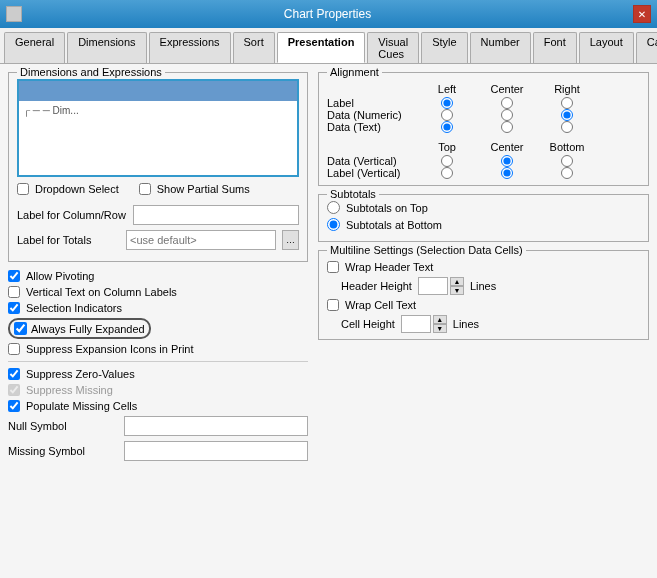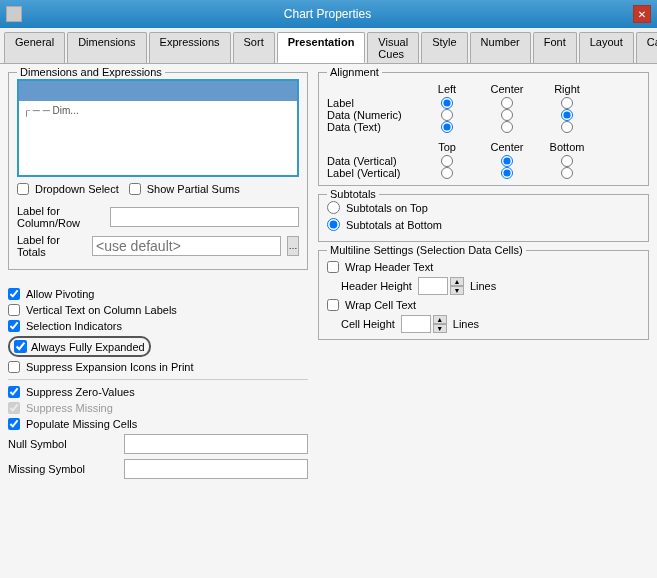"Dimensions and Expressions" .group-box { margin-bottom: 18px -> 8px }
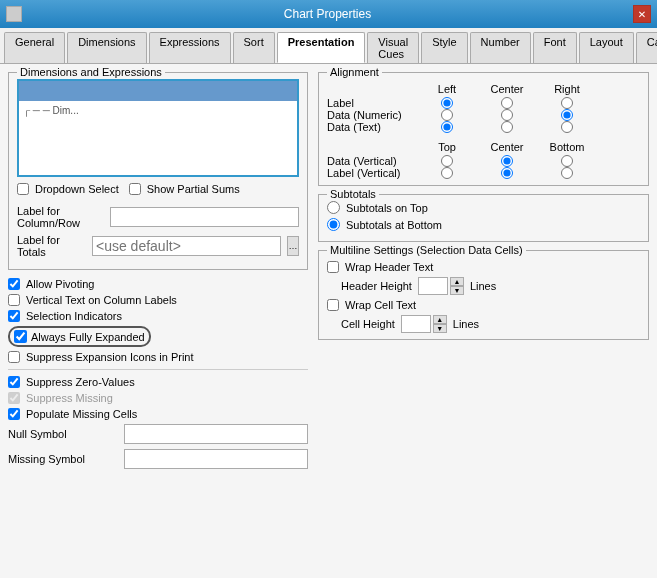"Dropdown Select" .two-col { gap: 10px -> 20px }
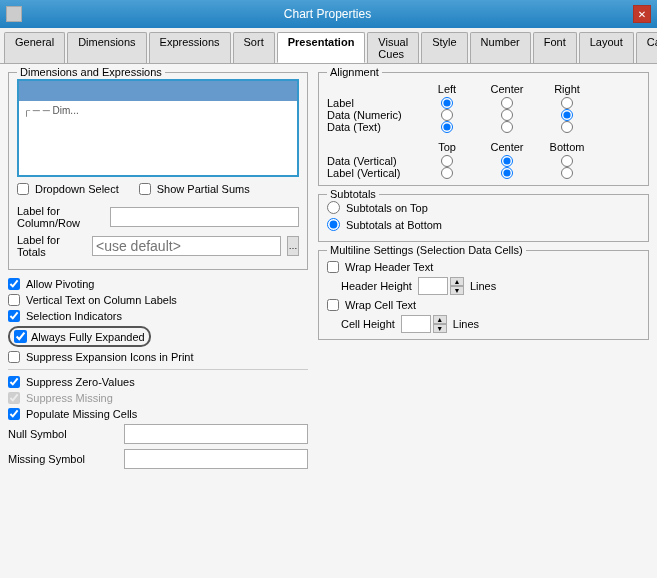"<use default>" .label-row input[type=text] { font-size: 14px -> 11px }
